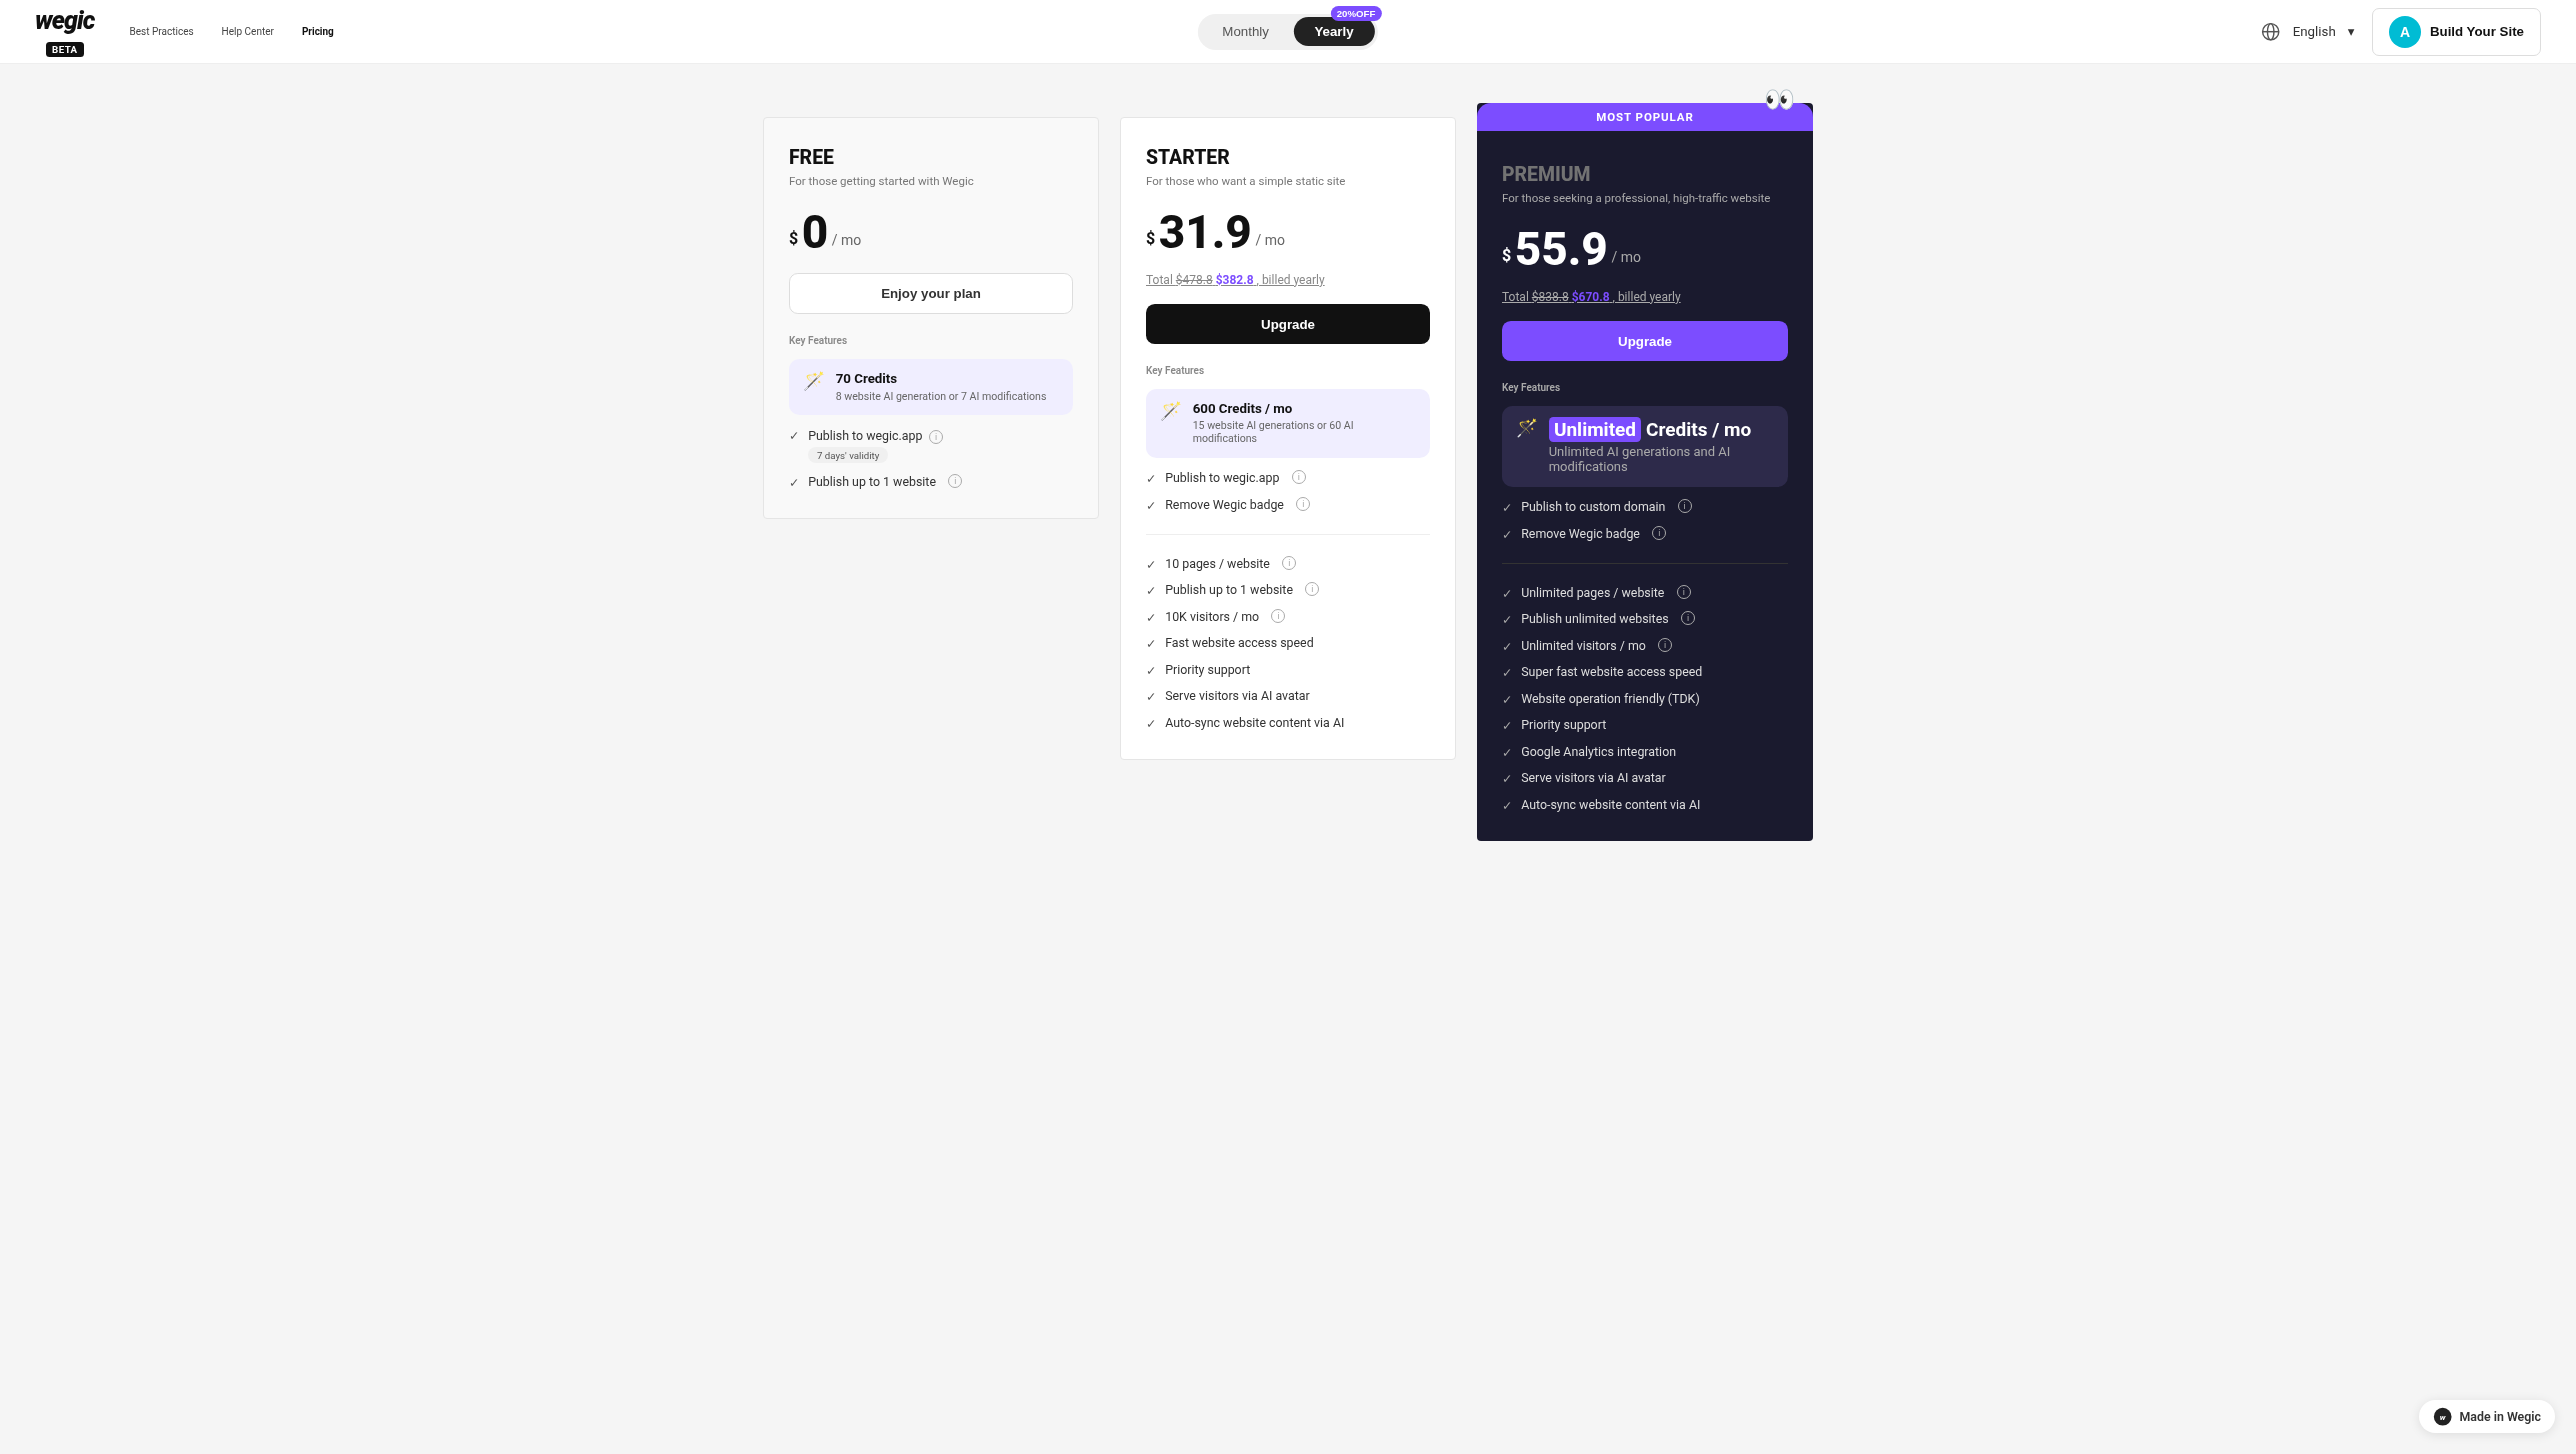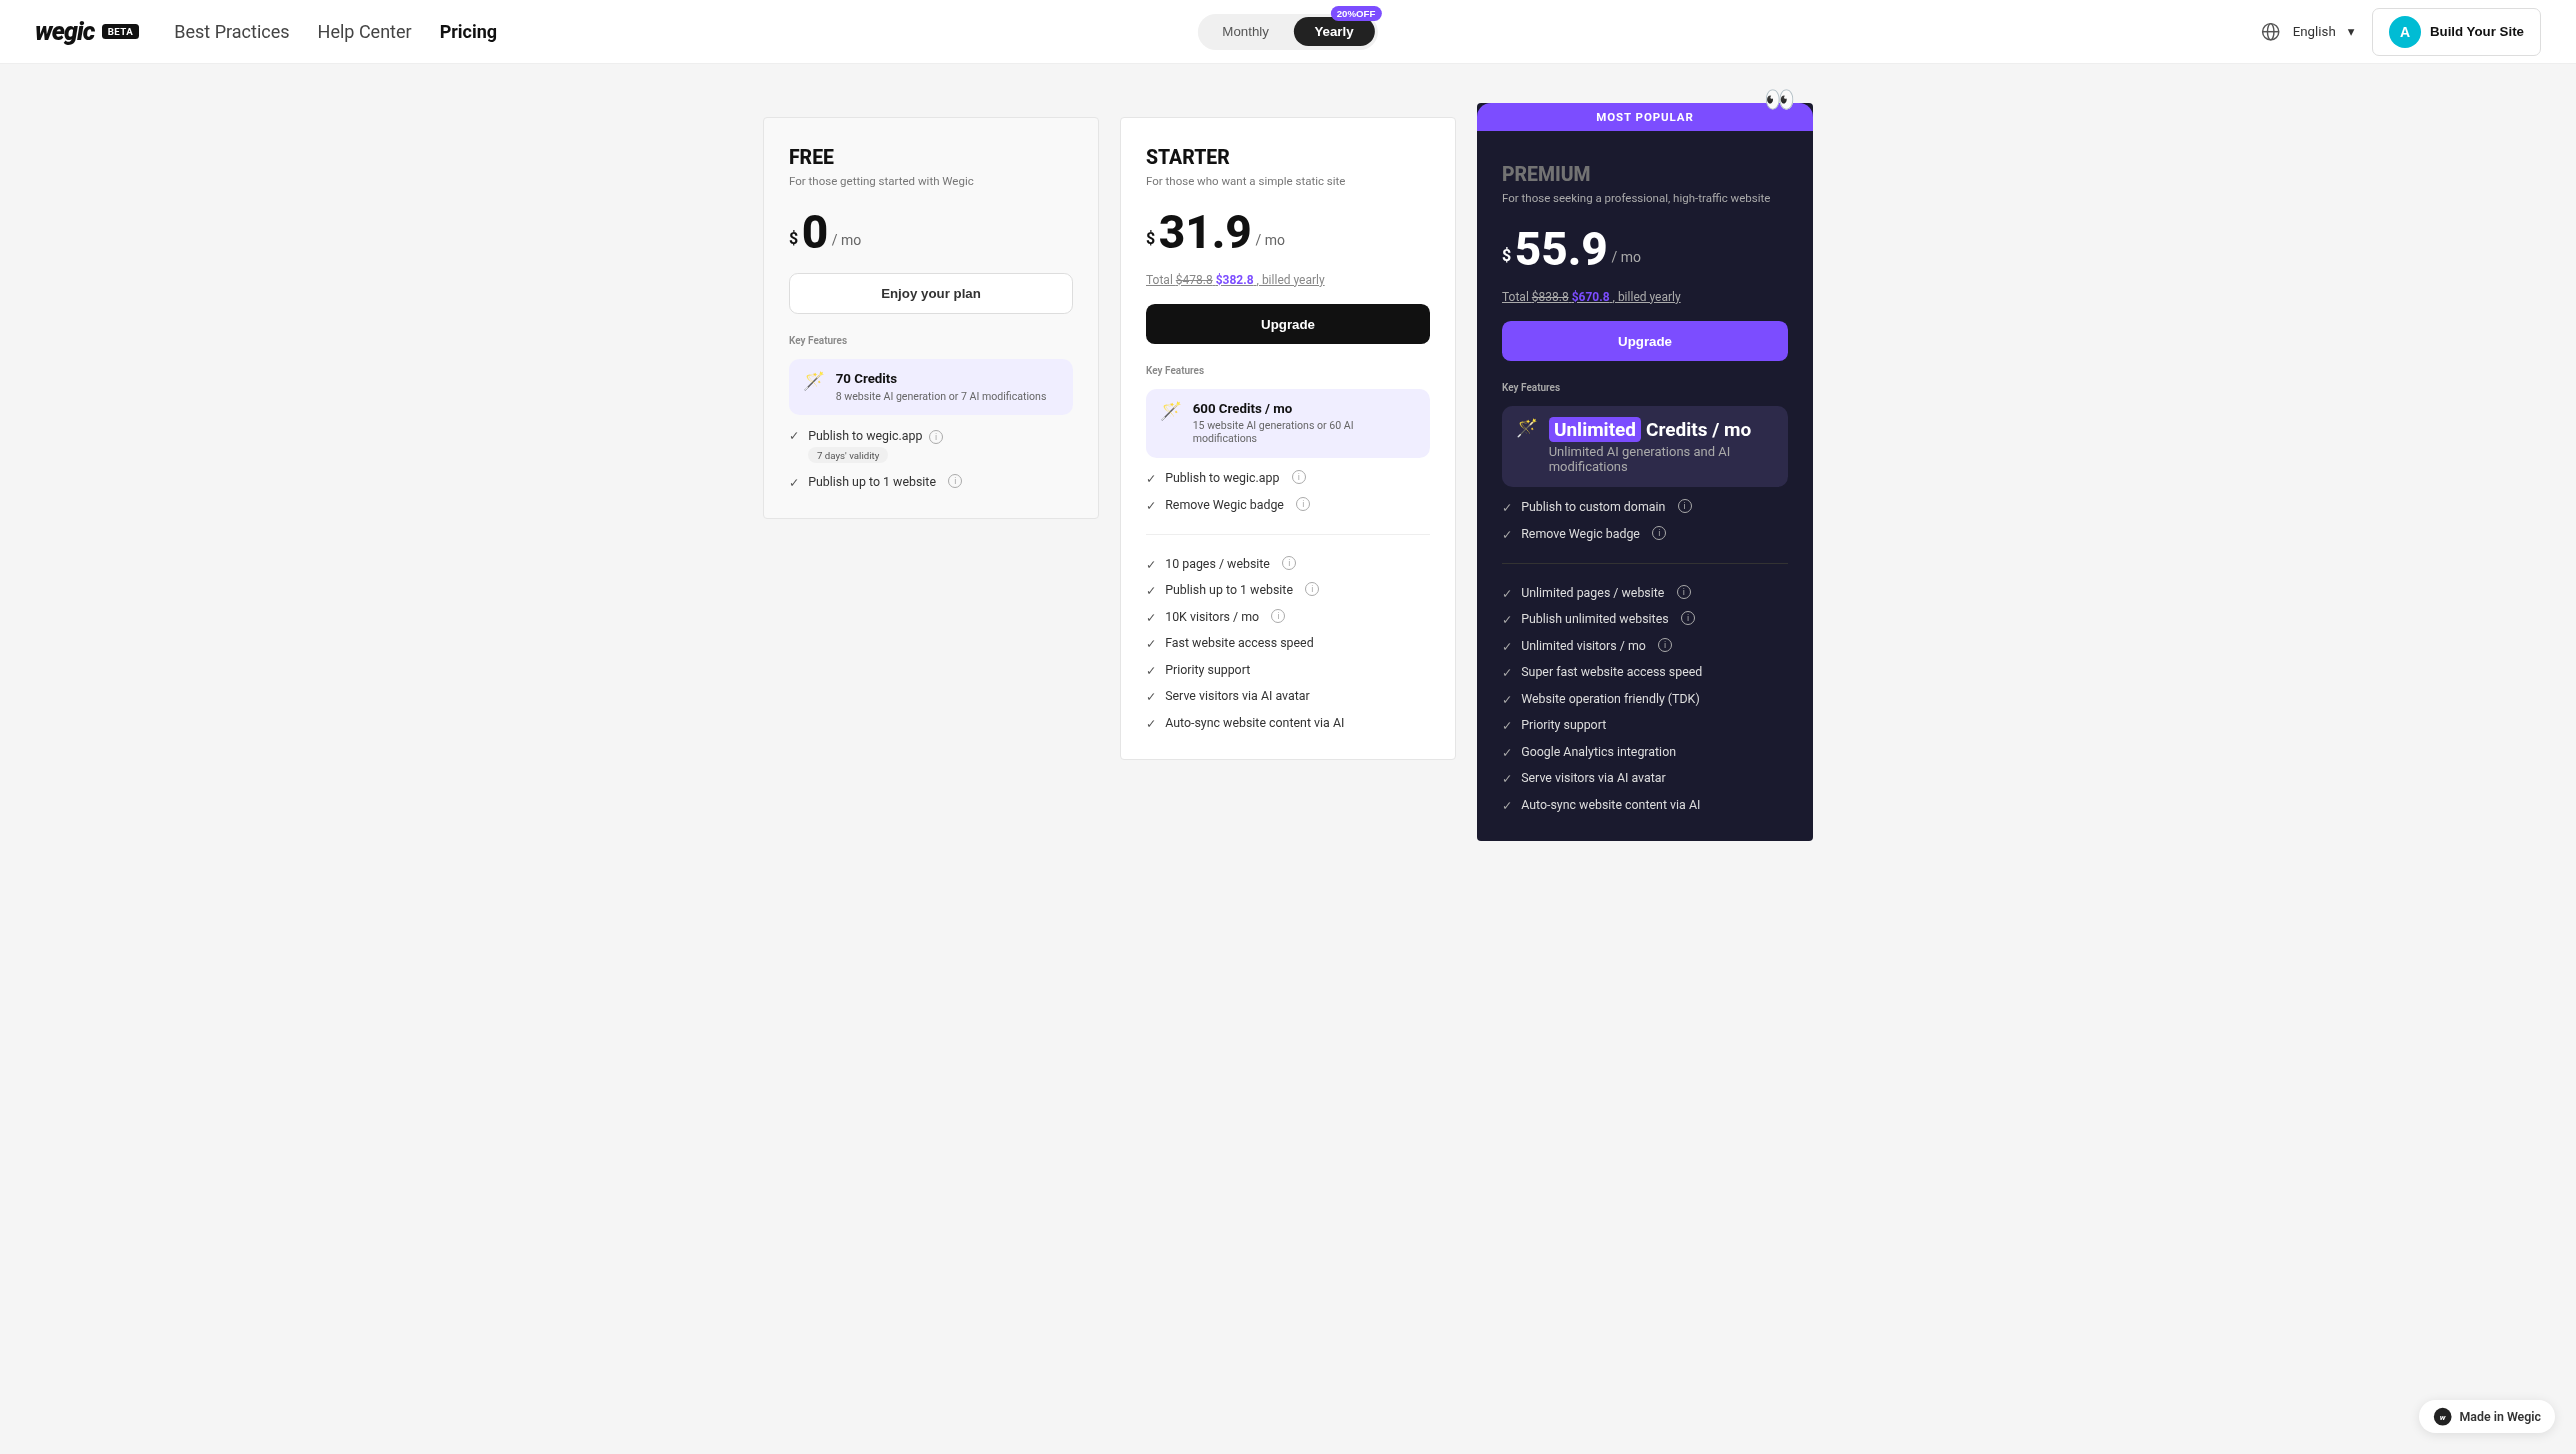"wegic" .logo { flex-direction: none -> column }
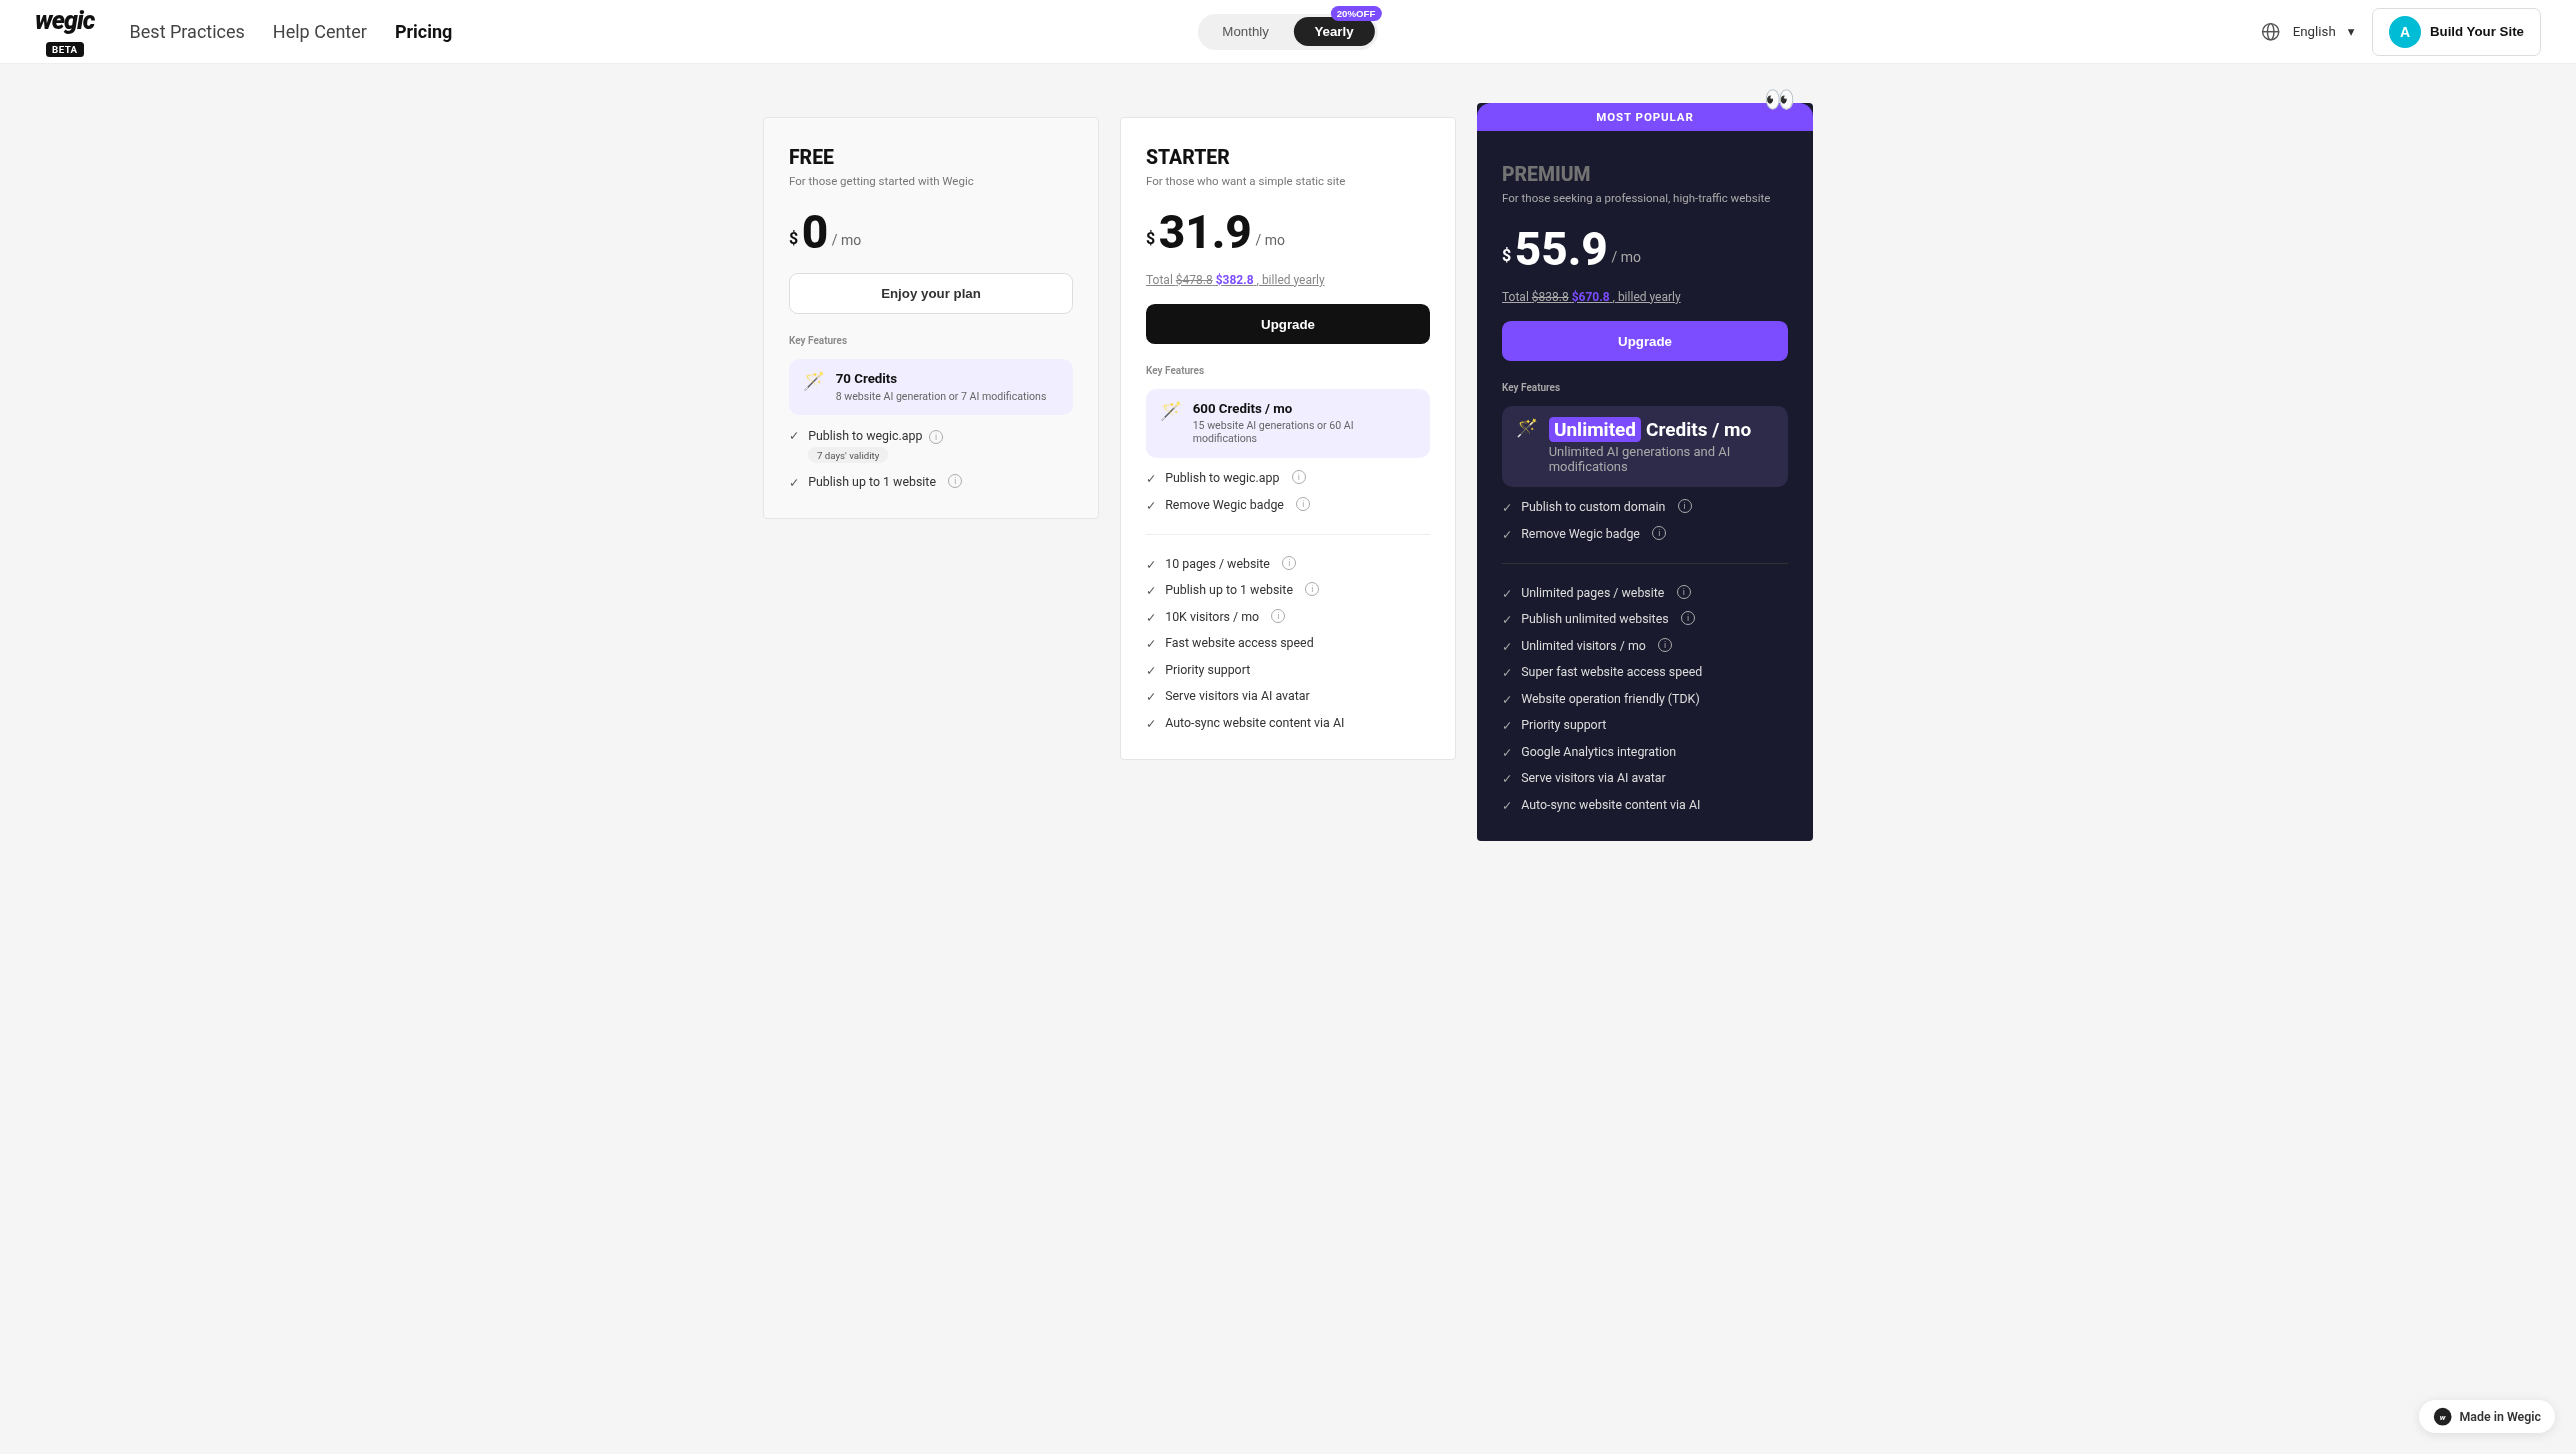"Best Practices" .nav-item { font-size: 18px -> 10px }
